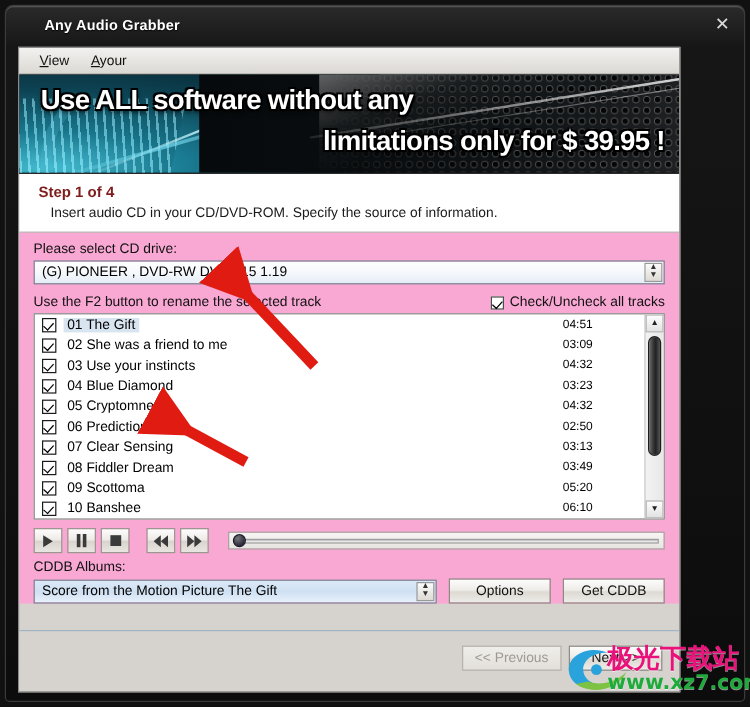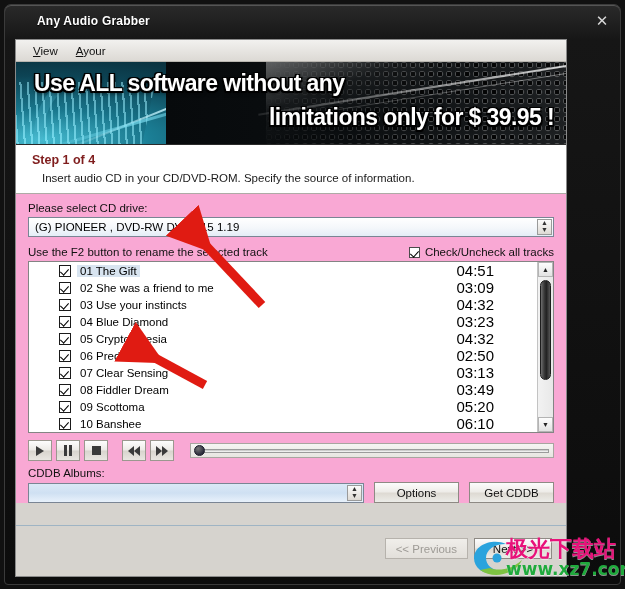"01 The Gift" .track-row { margin-left: 24px -> none }
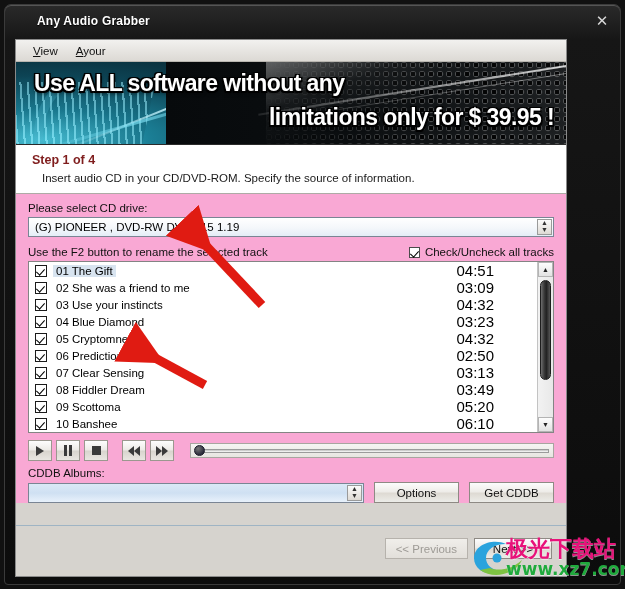"04:51" .track-row .tdur { font-size: 15px -> 10px }
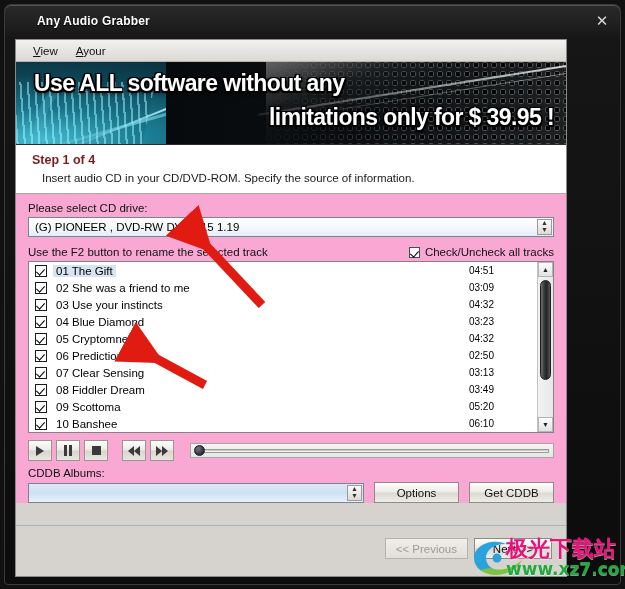"Score from the Motion Picture" span { html: none -> <span>Score from the Motion Picture The Gift</span> }
